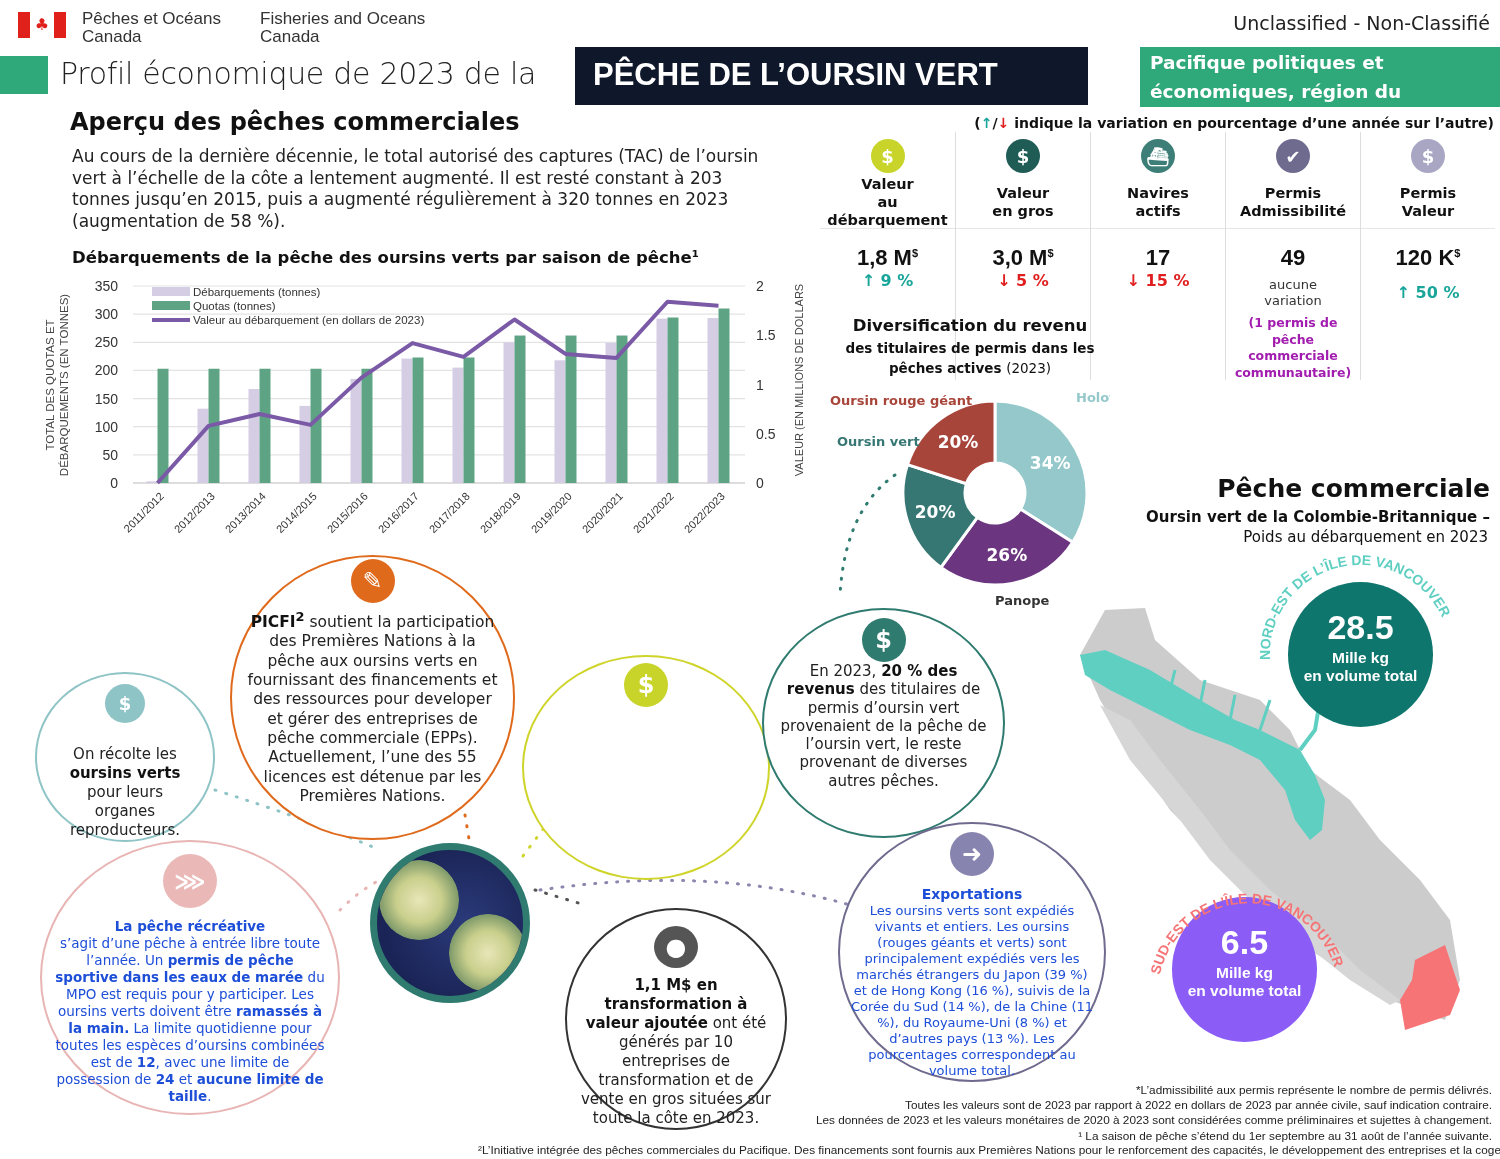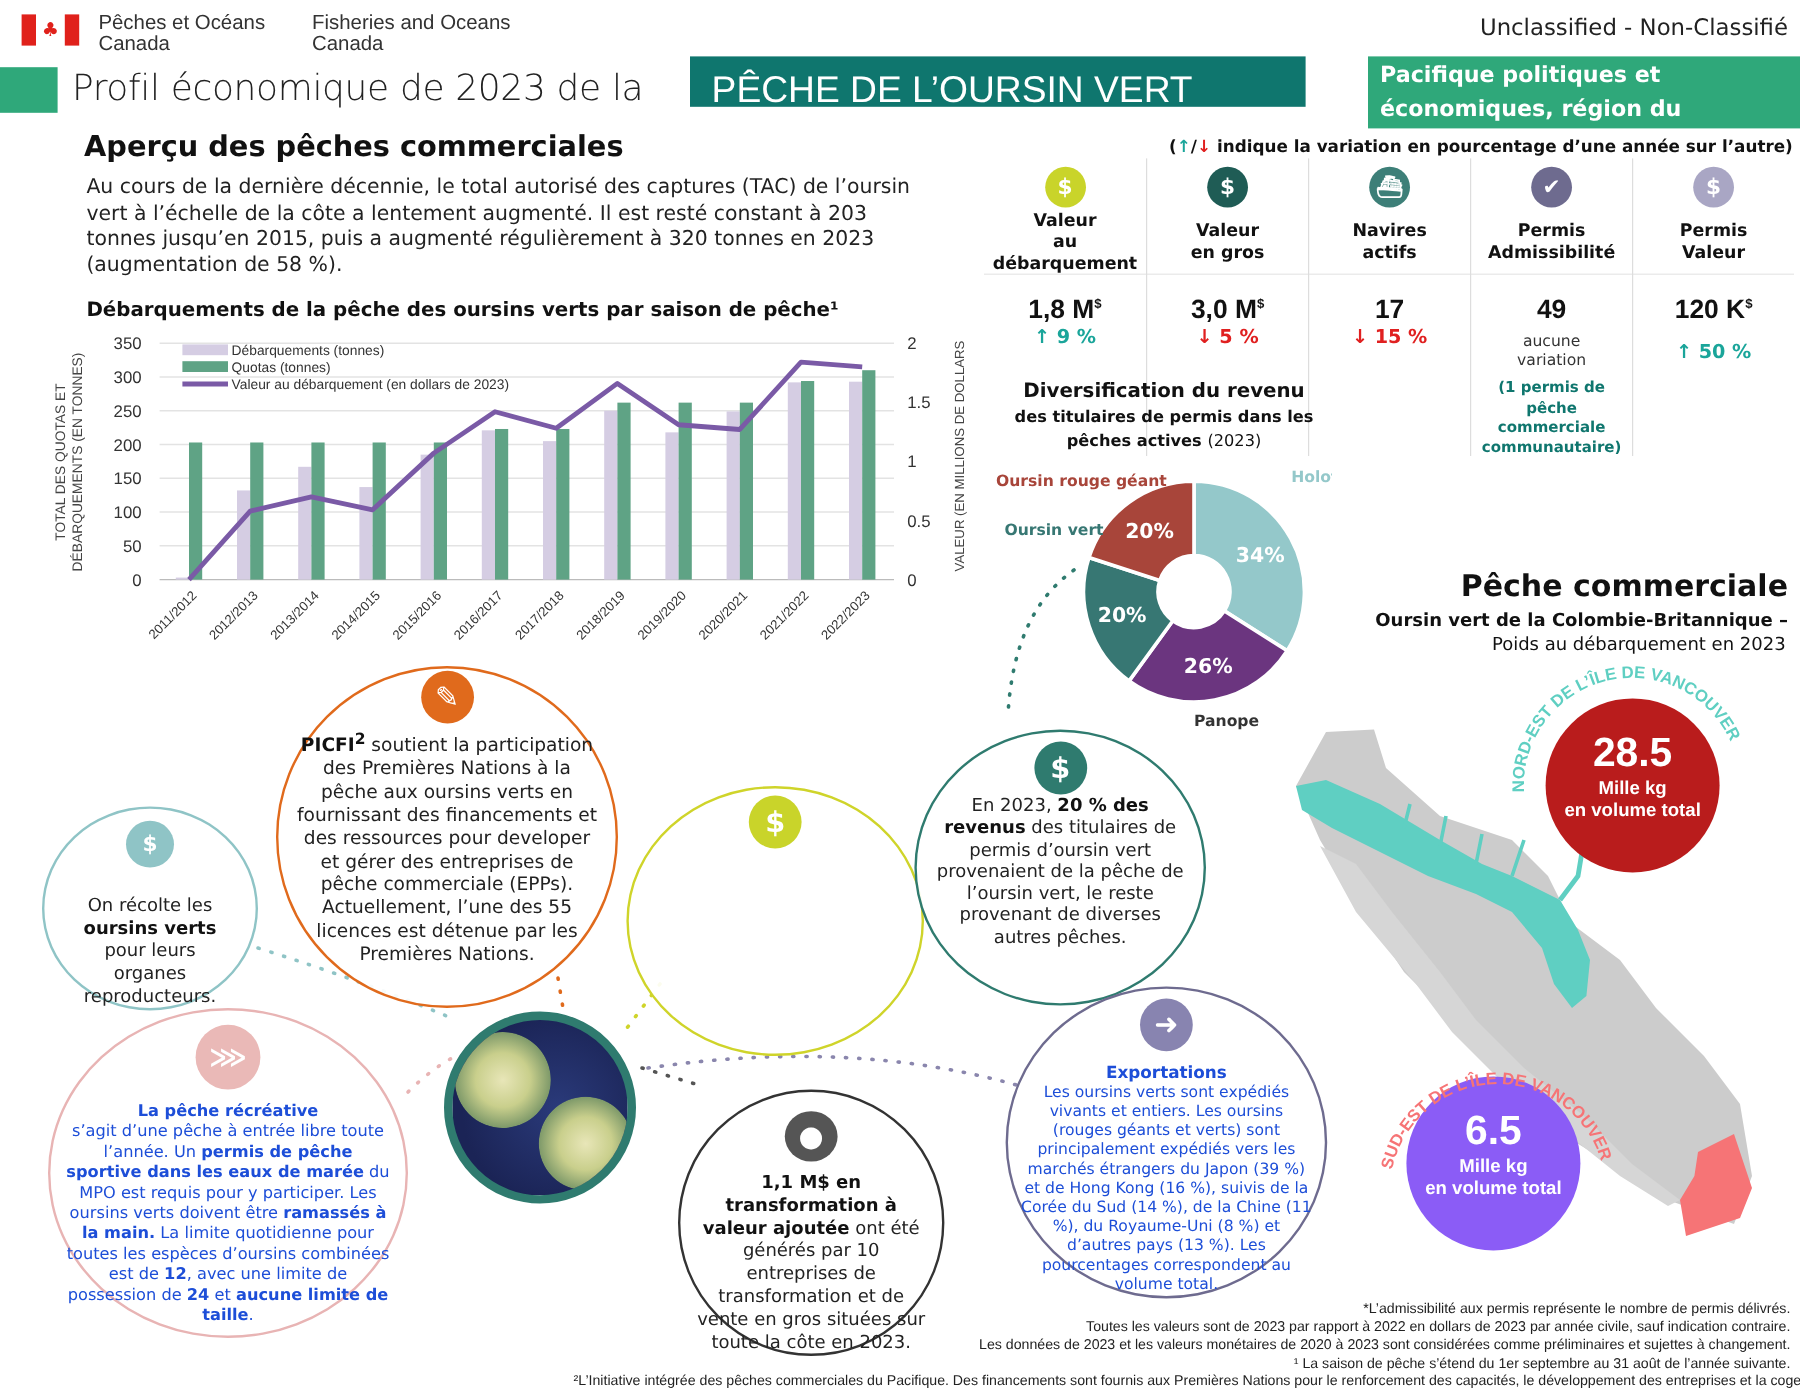"PÊCHE DE L’OURSIN VERT" .species-banner { background: #0f766e -> #0f172a; font-weight: normal -> bold; height: 42px -> 58px }
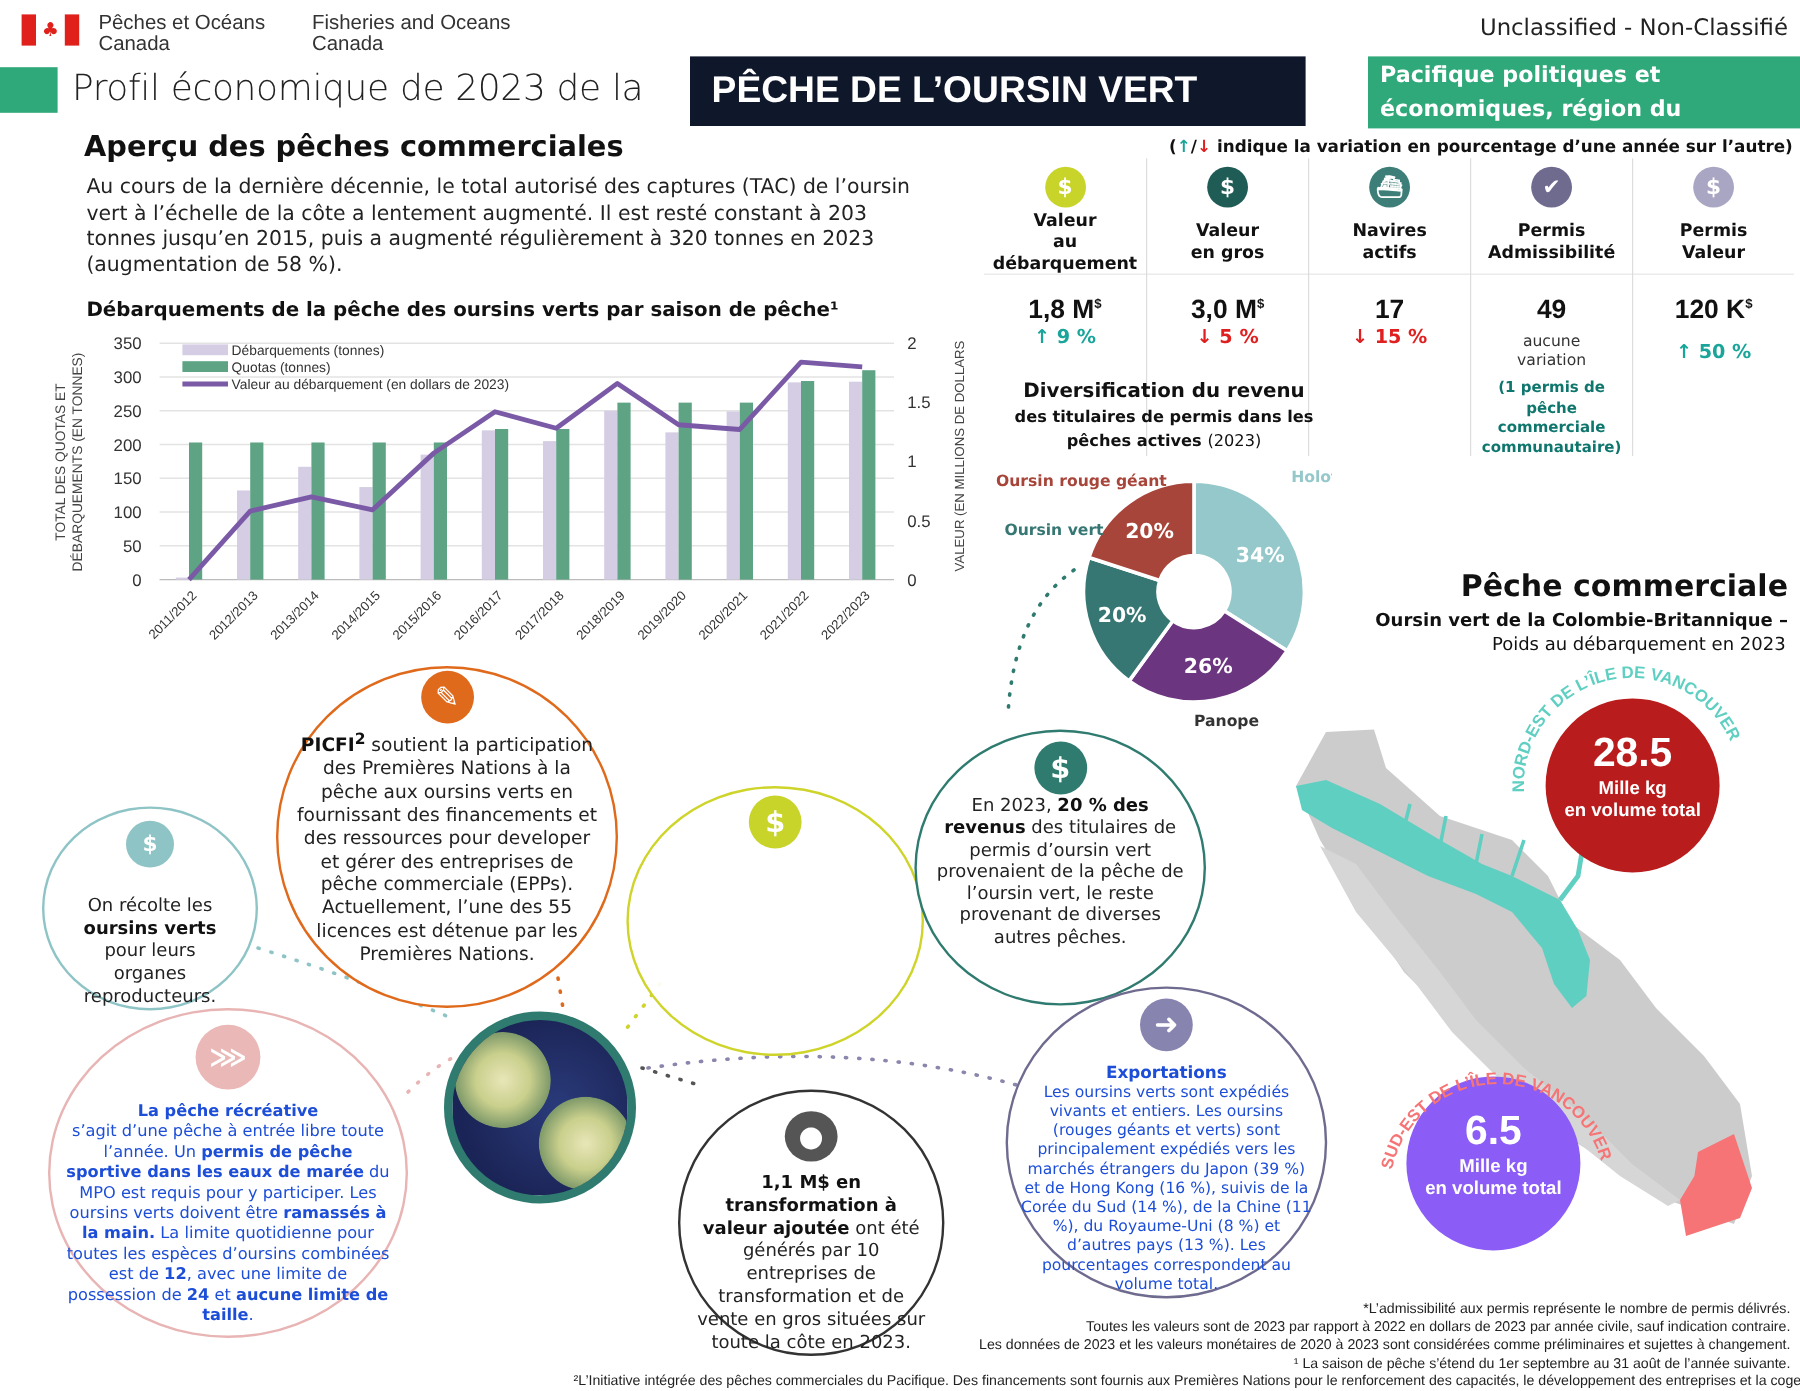"(1 permis de pêche commerciale" .stat-subnote { color: #0f766e -> #a21caf }
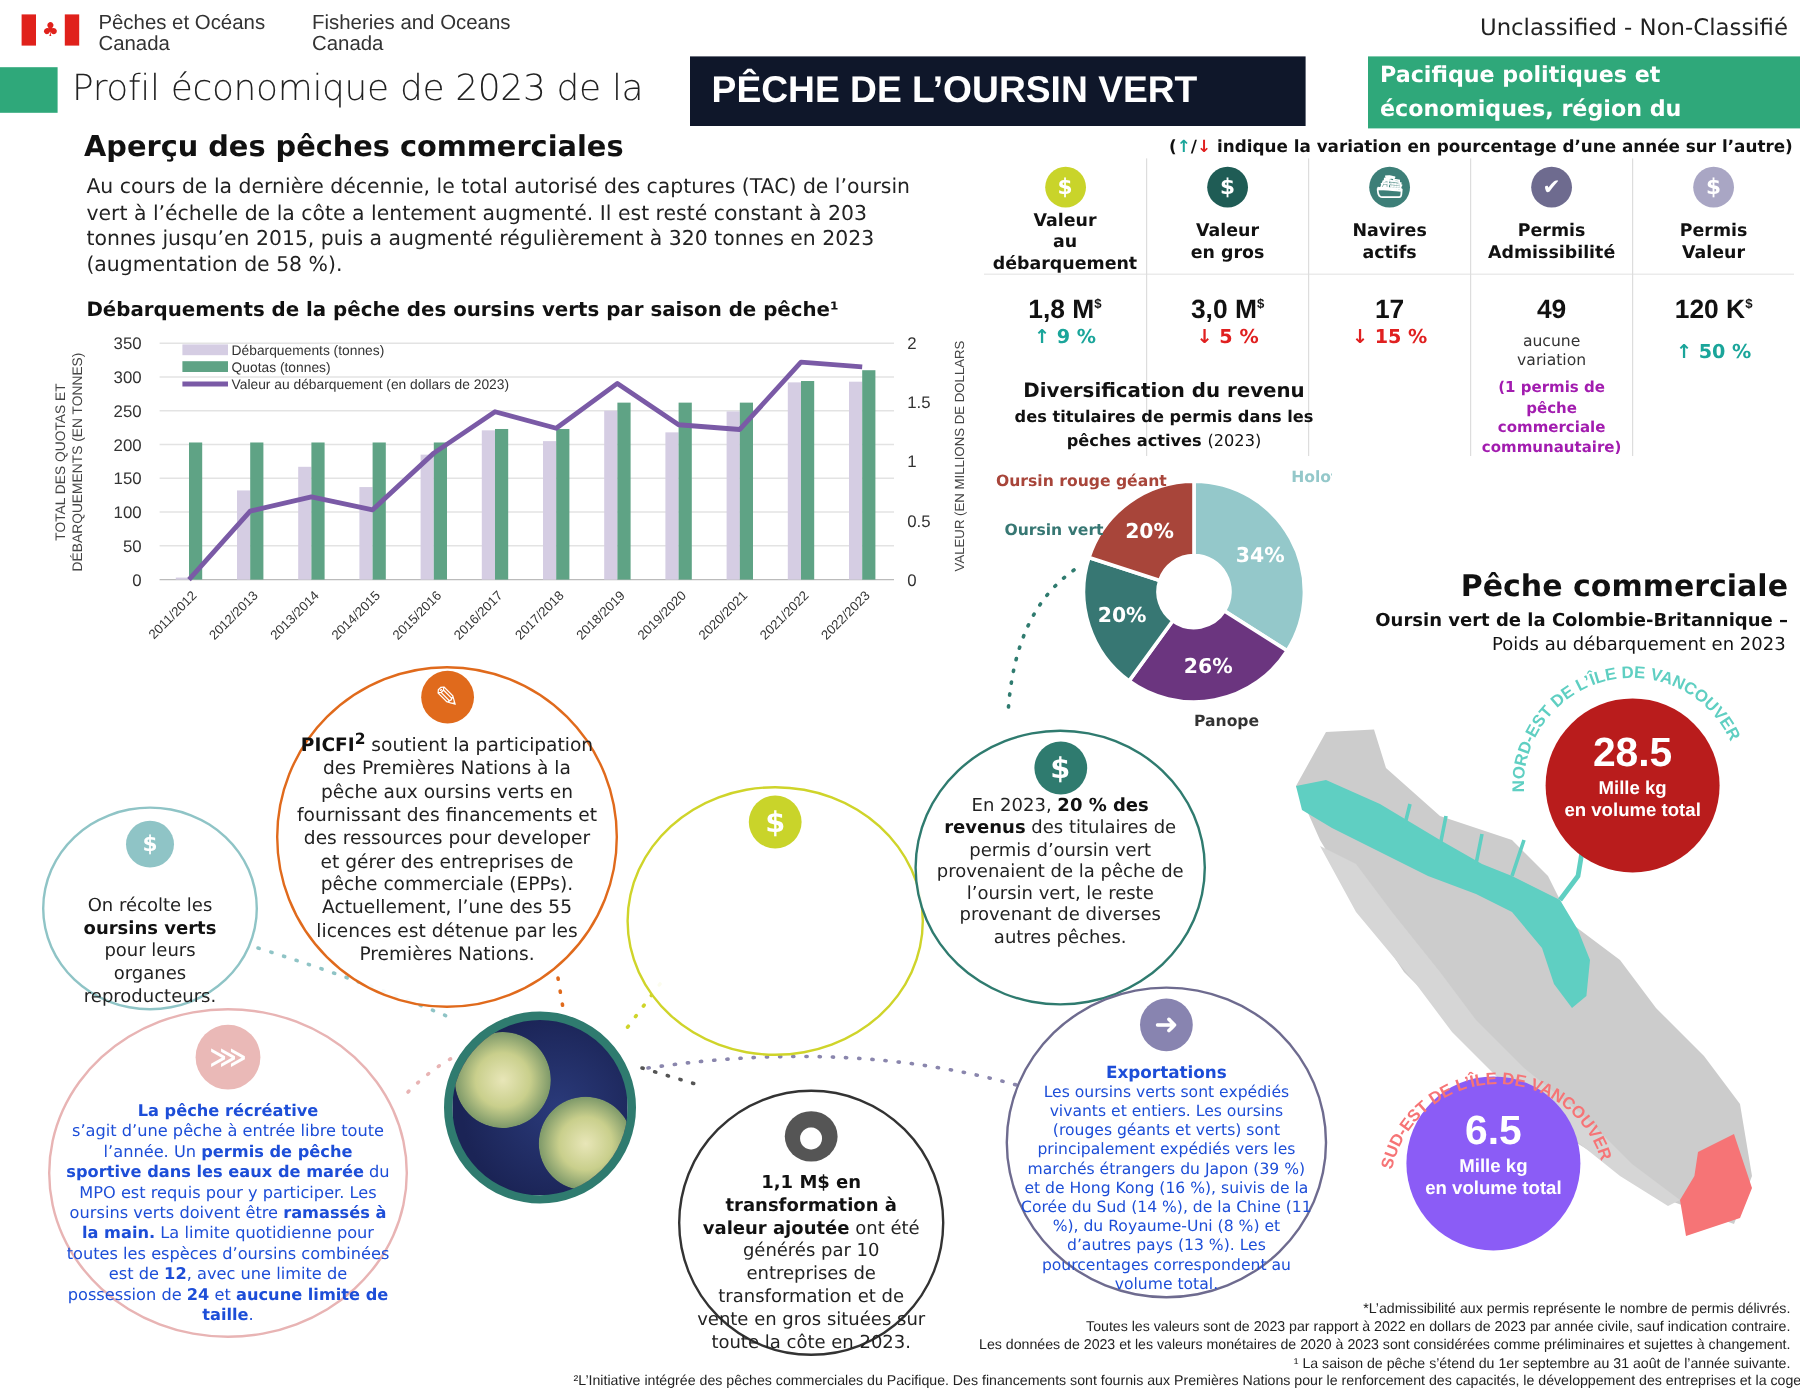"28.5" div.abs { background: #b91c1c -> #0f766e }
